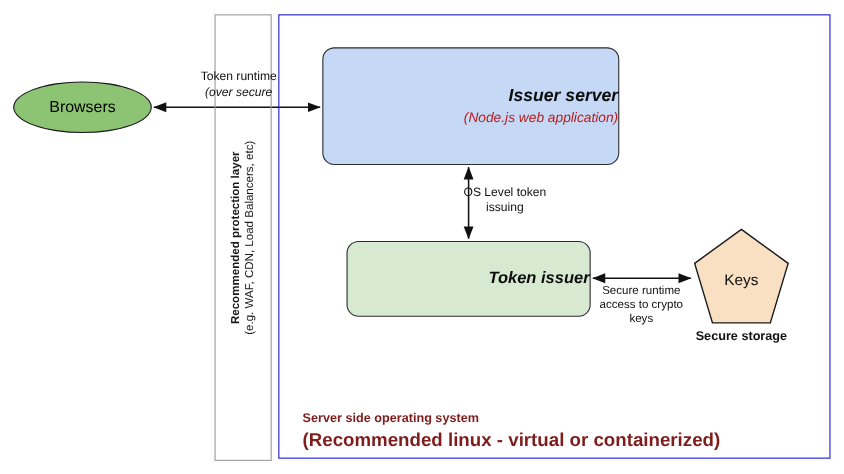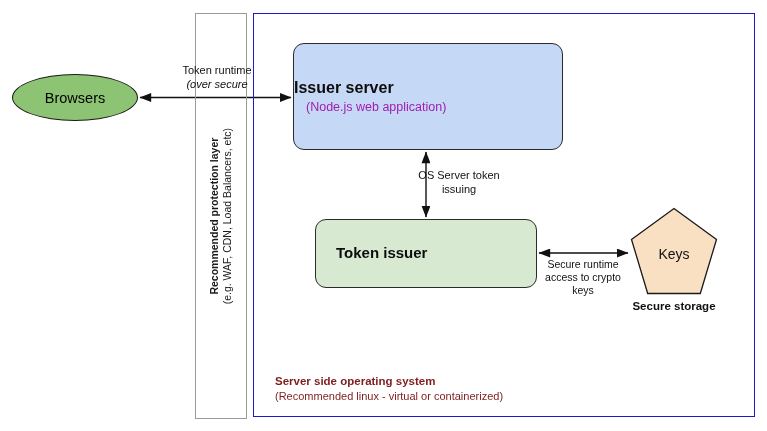"Issuer server" .node-box { align-items: flex-start -> flex-end; font-style: none -> italic }
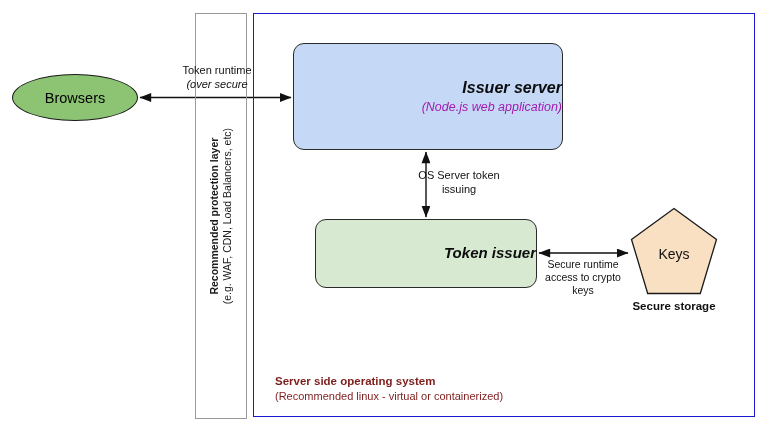"(Node.js web application)" .node-box .sub { color: #a21caf -> #b91c1c }
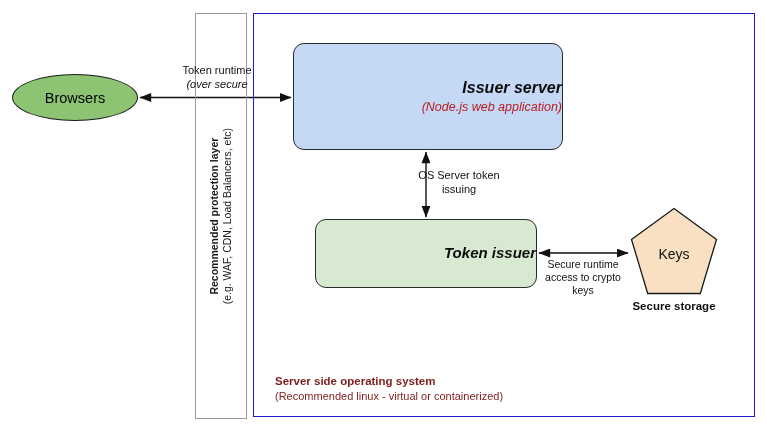"OS Server token" span { text: Server -> Level }
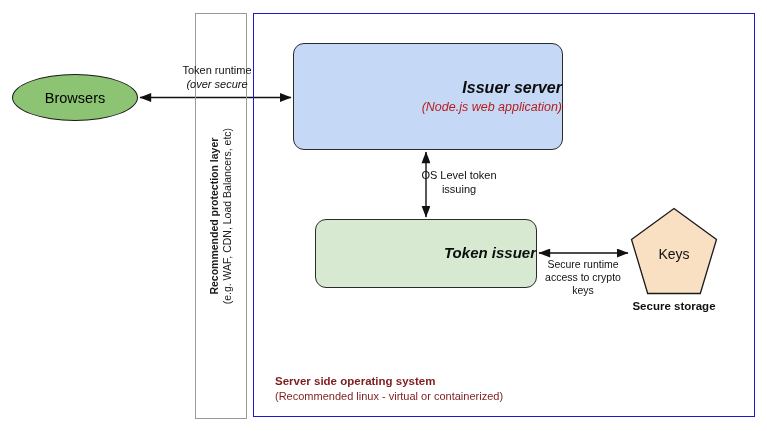"(Recommended linux - virtual or" .os-caption .sub { font-size: 11px -> 17px; font-weight: normal -> bold }
